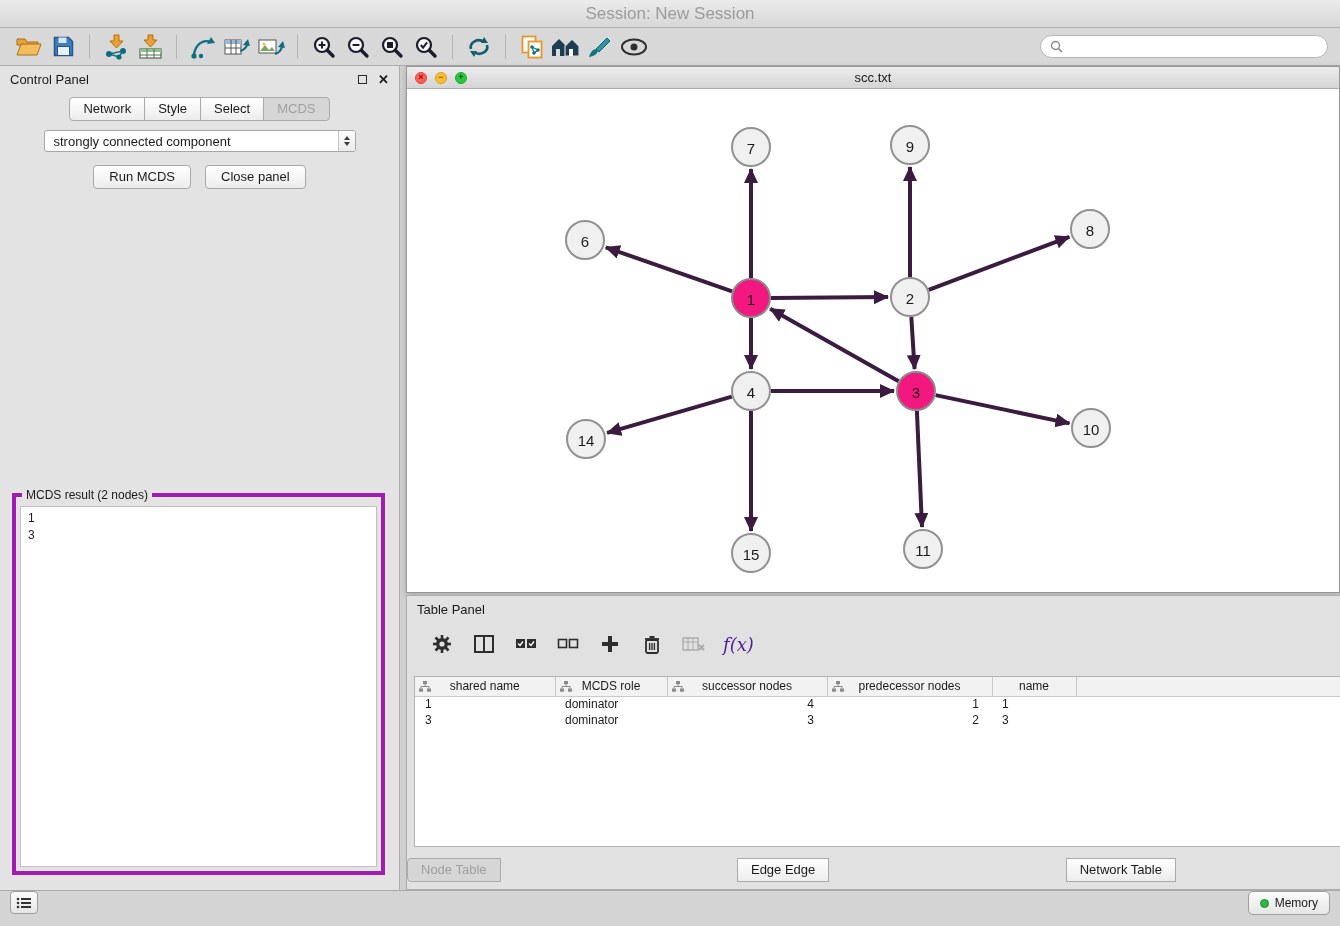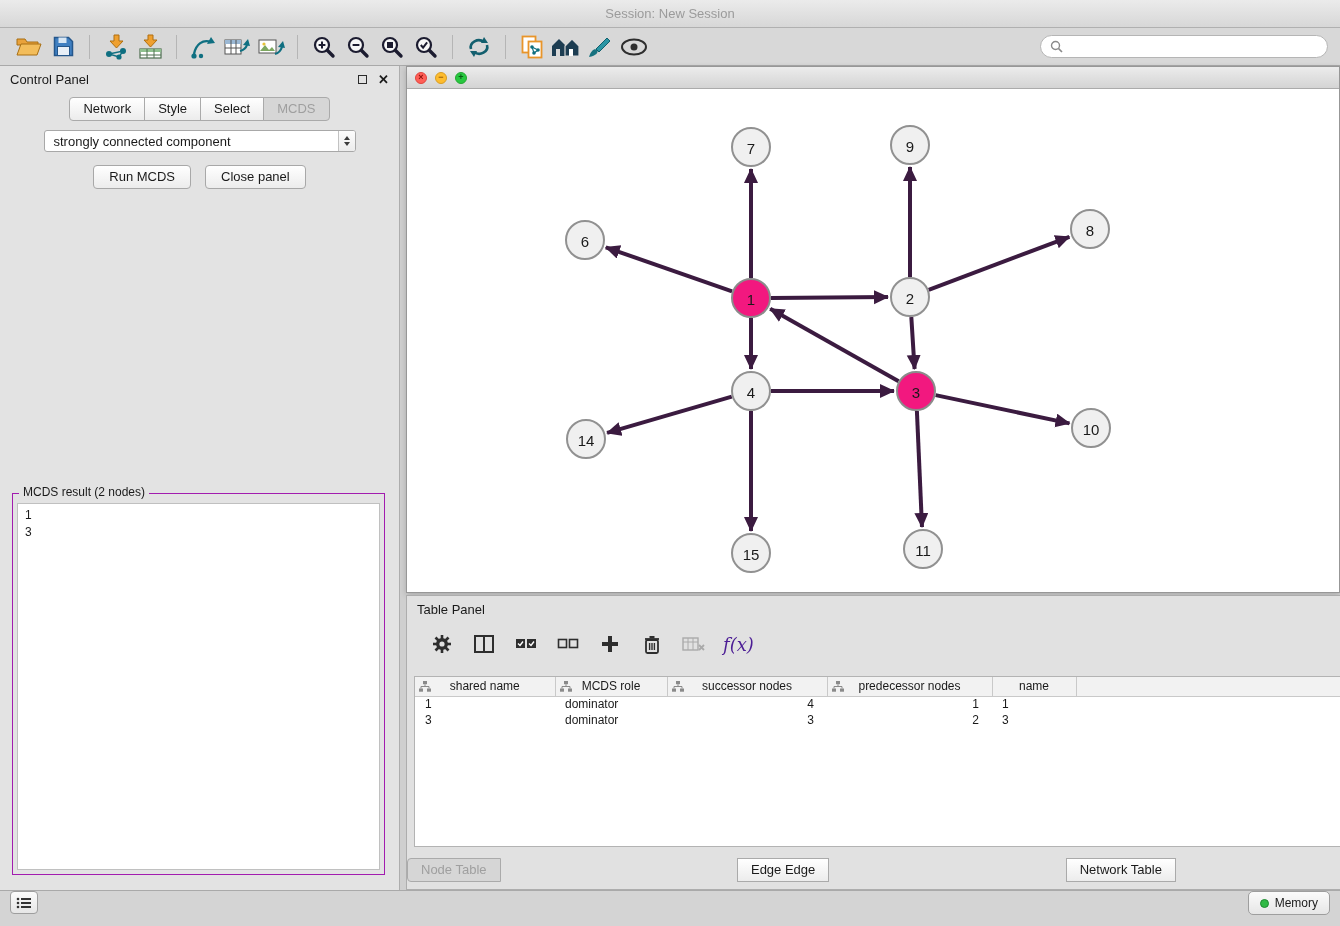"Session: New Session" .title-text { font-size: 13px -> 17px }
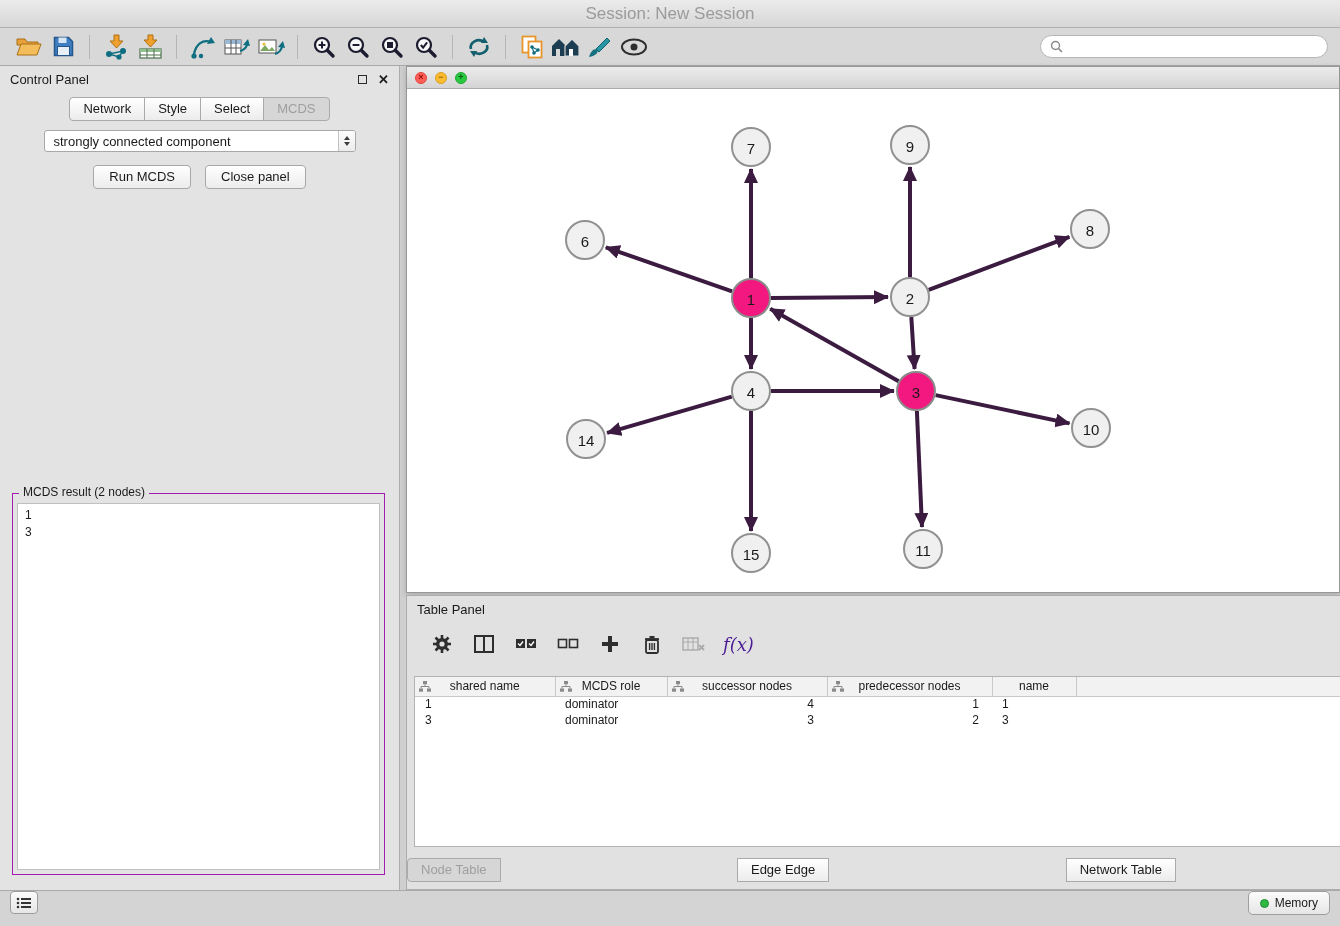"scc.txt" span.net-title { html: none -> <span>scc.txt</span> }
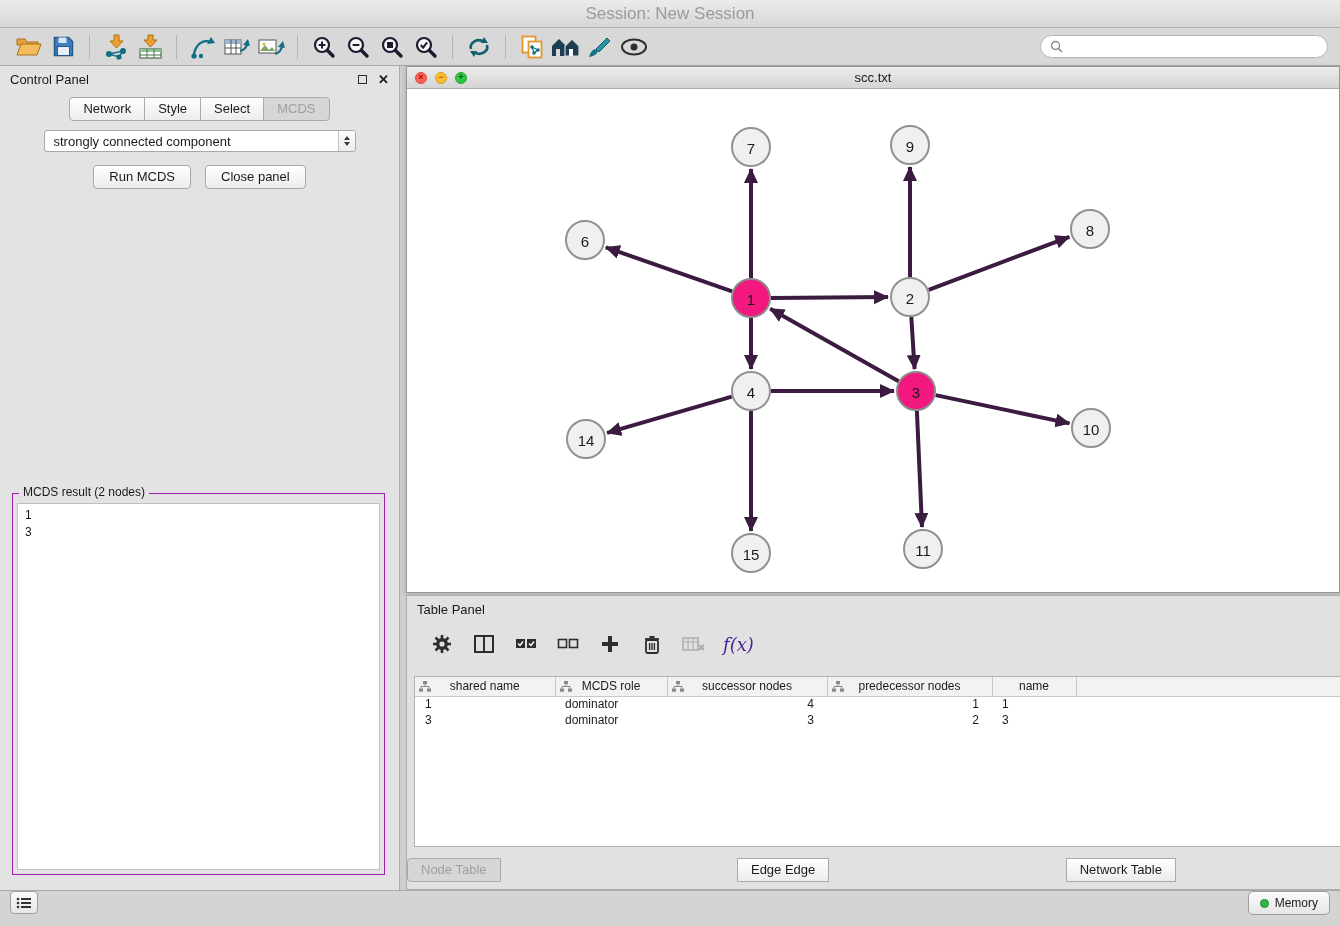"MCDS result (2 nodes)" .result-group { border: 1px solid #a21caf -> 4px solid #a21caf }
